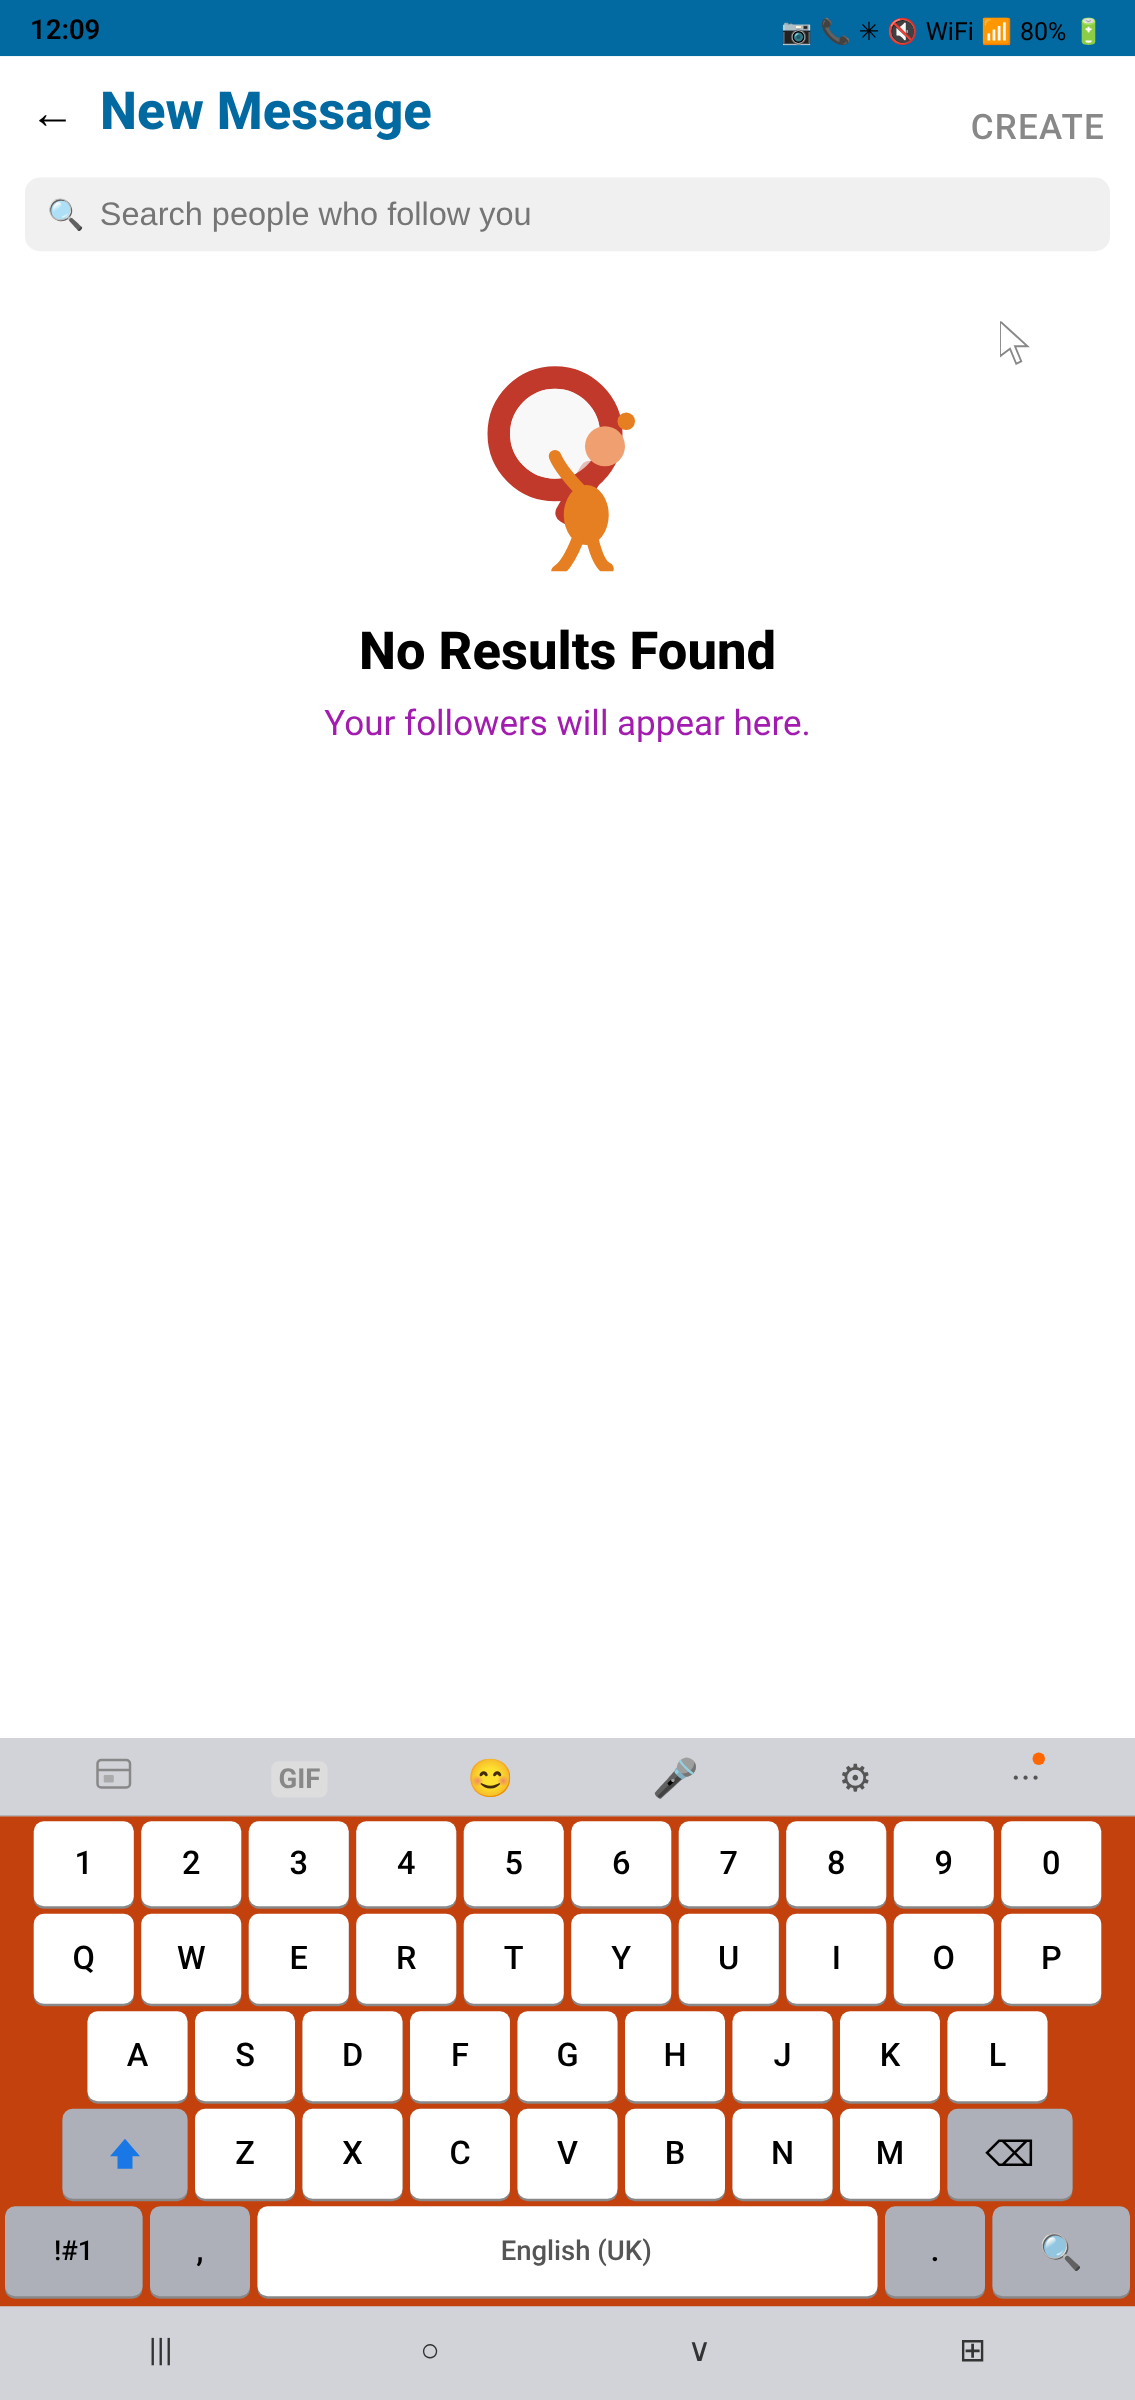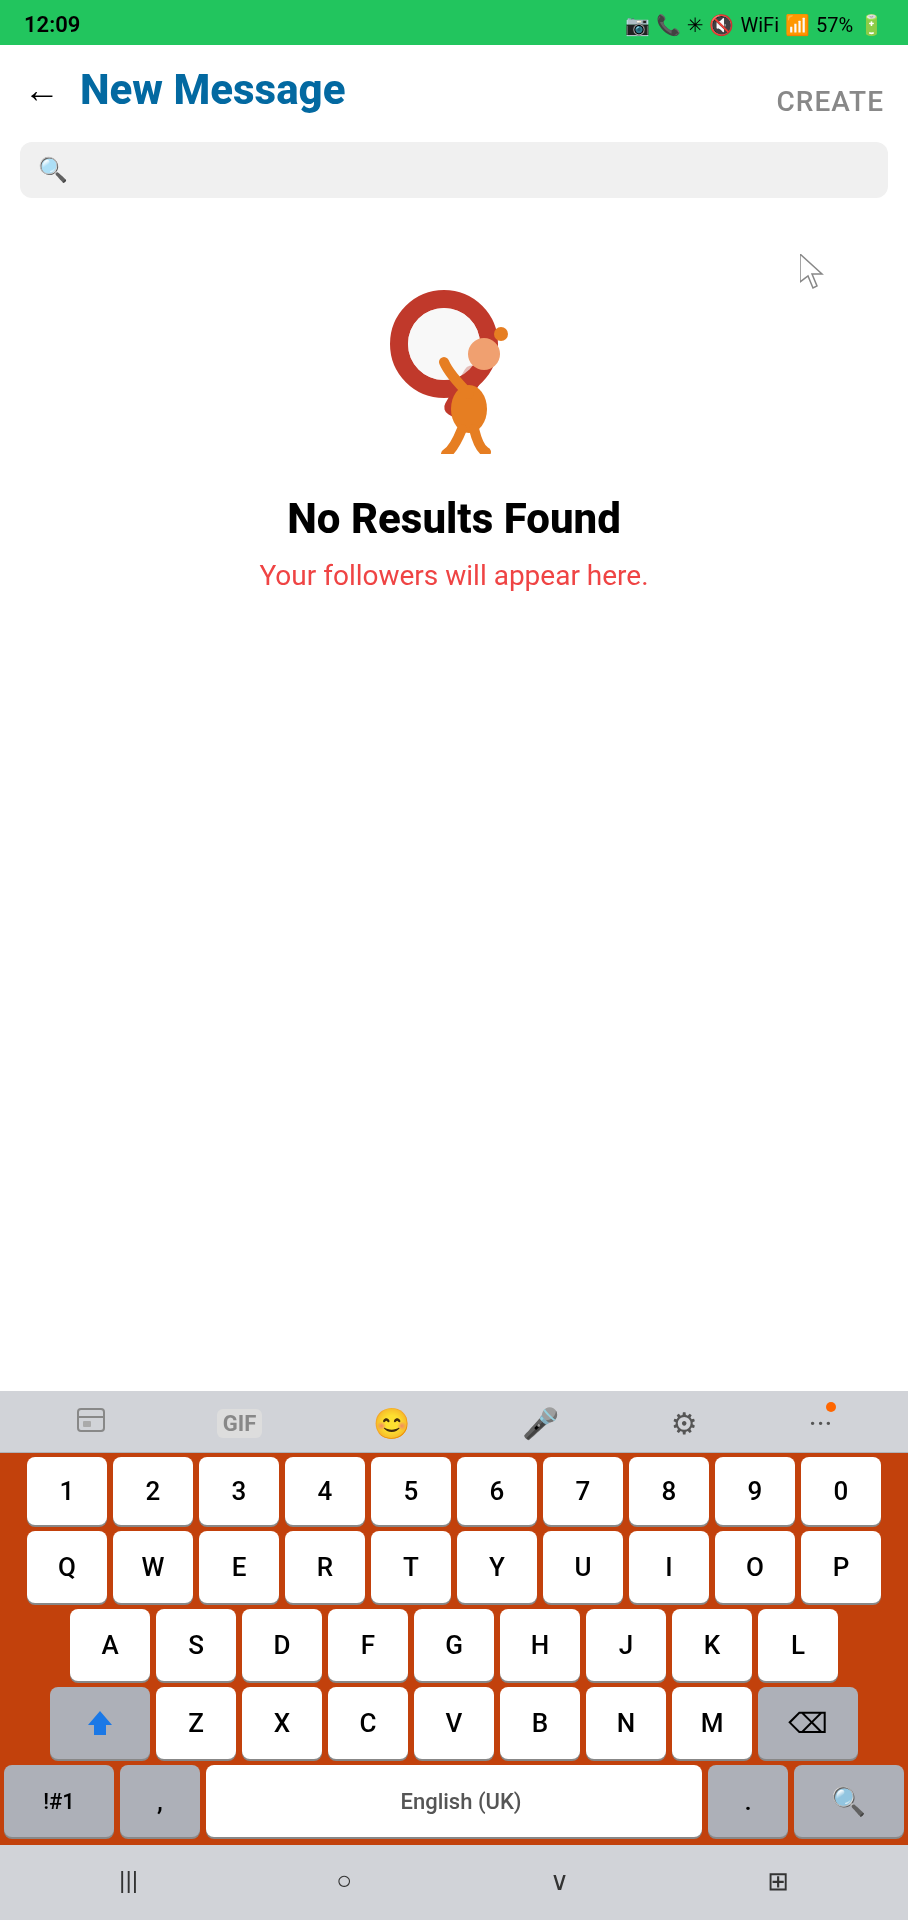"12:09" .status-bar { background: #22c55e -> #0369a1 }
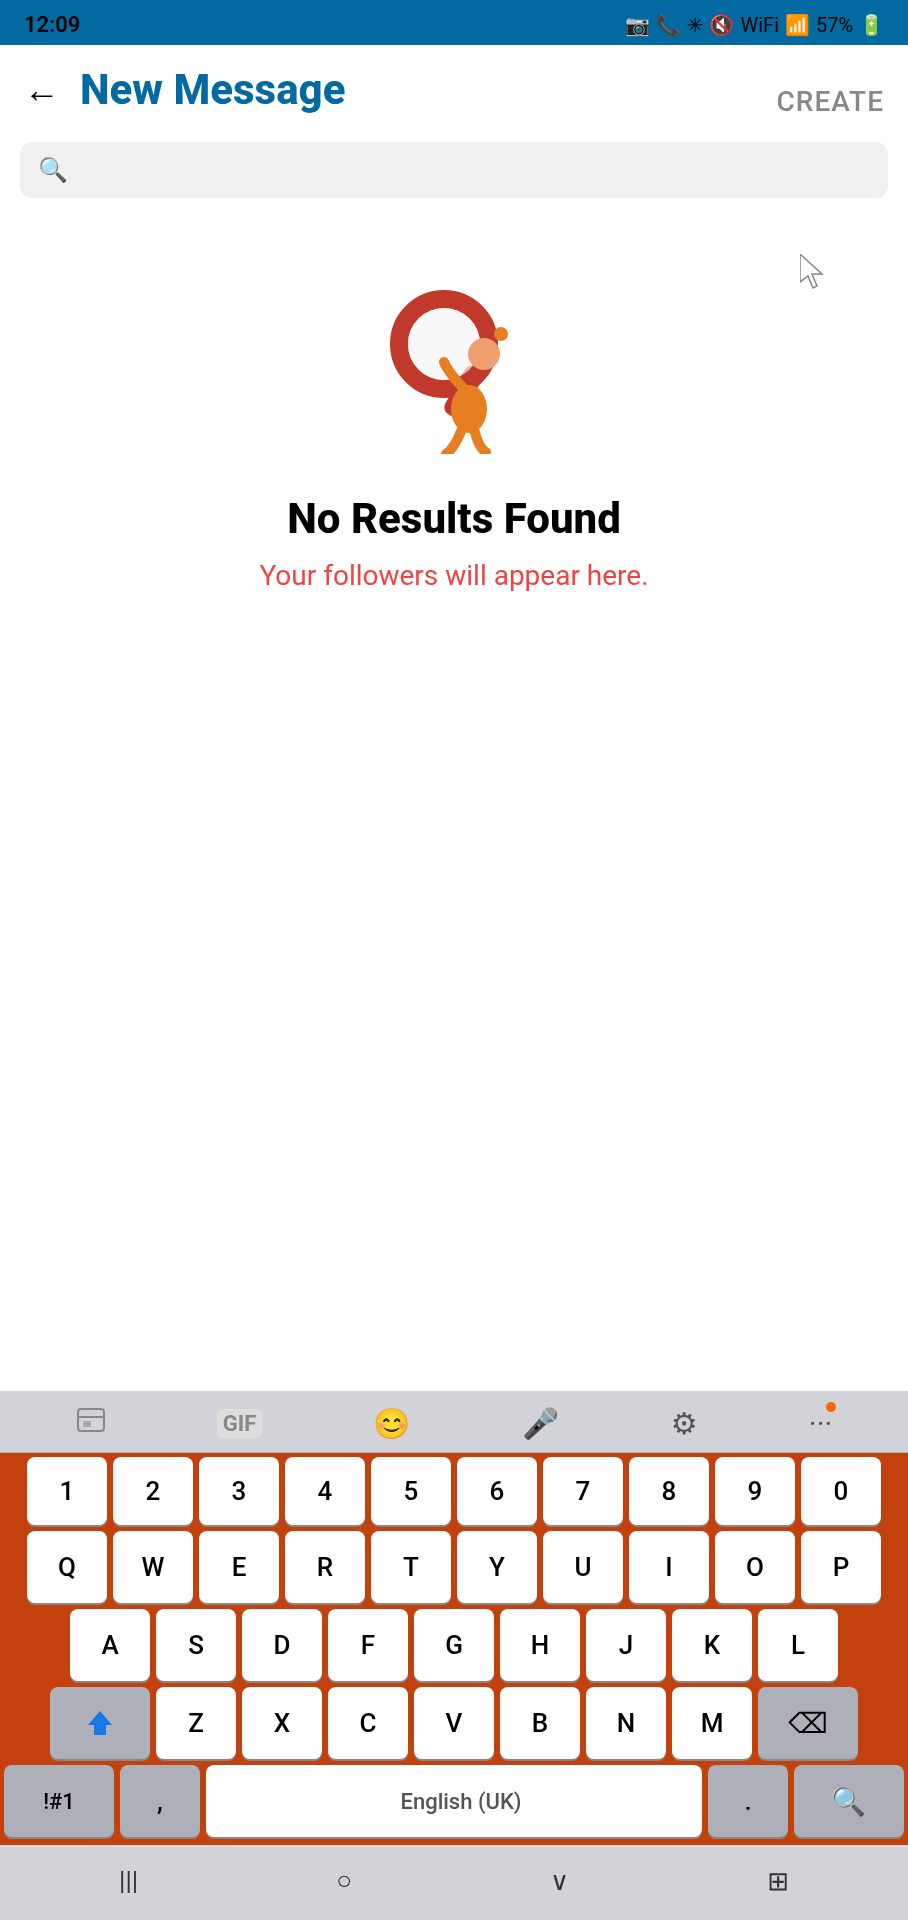"57%" span { text: 57% -> 80% }
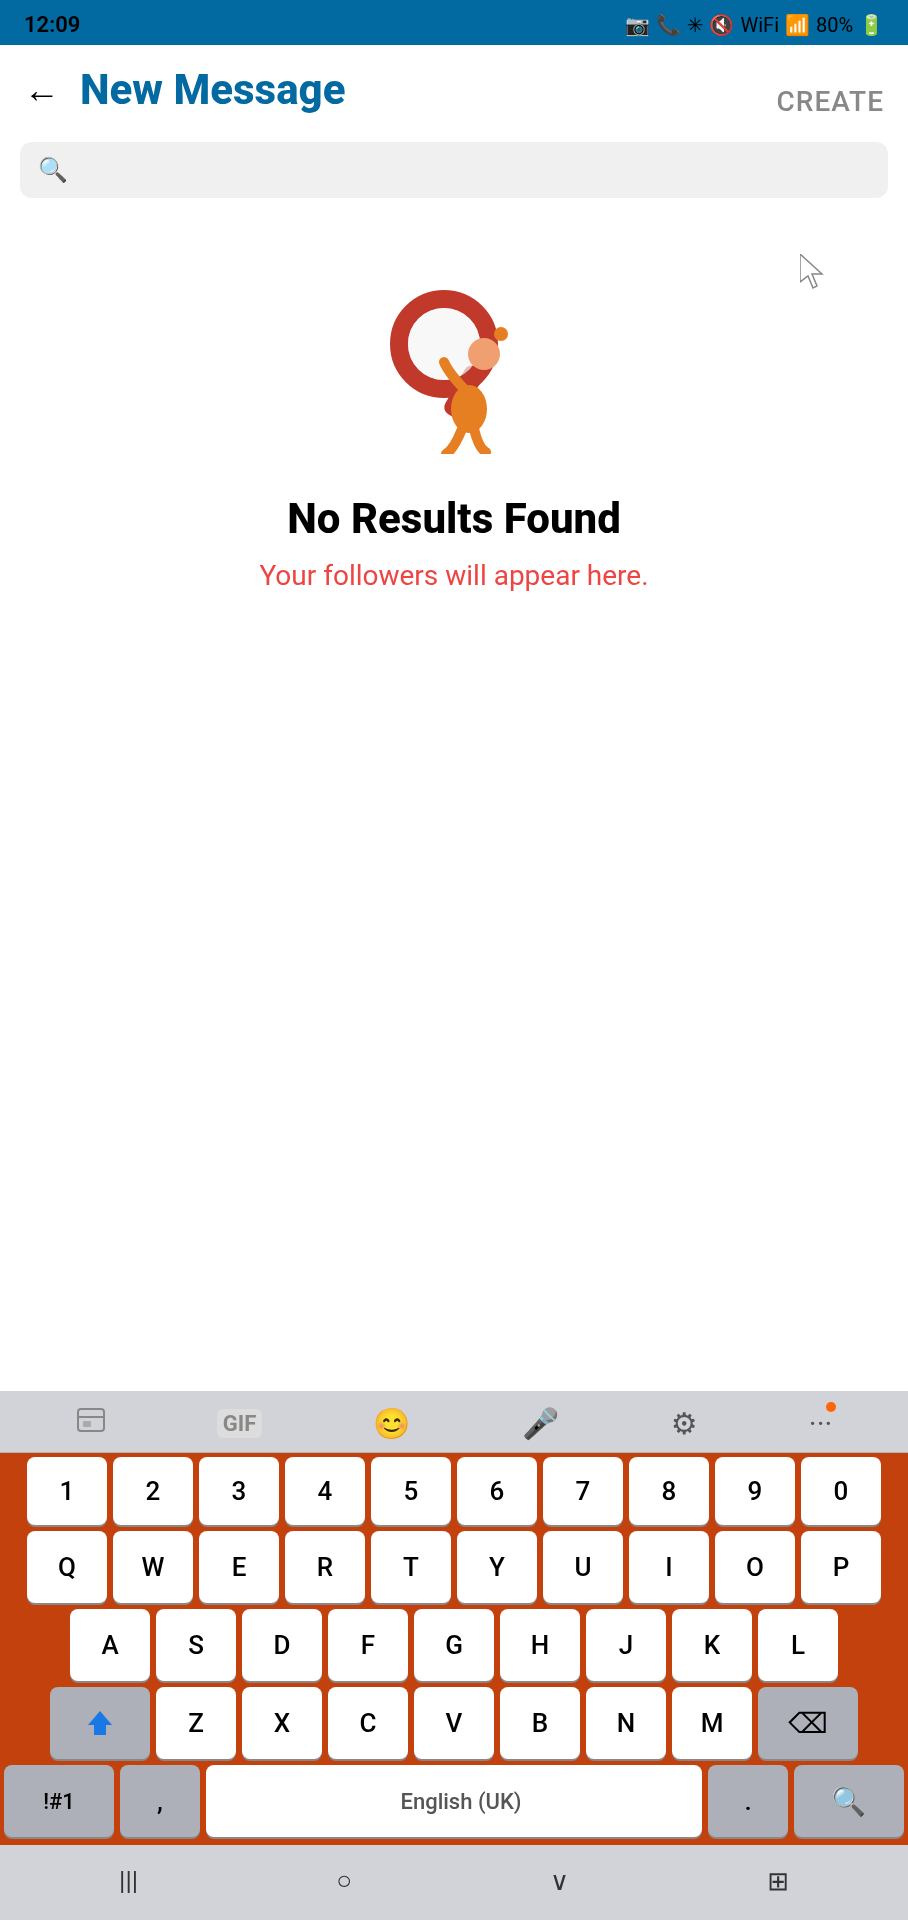"Search people who follow you" input.search-input { html: none -> <input> }
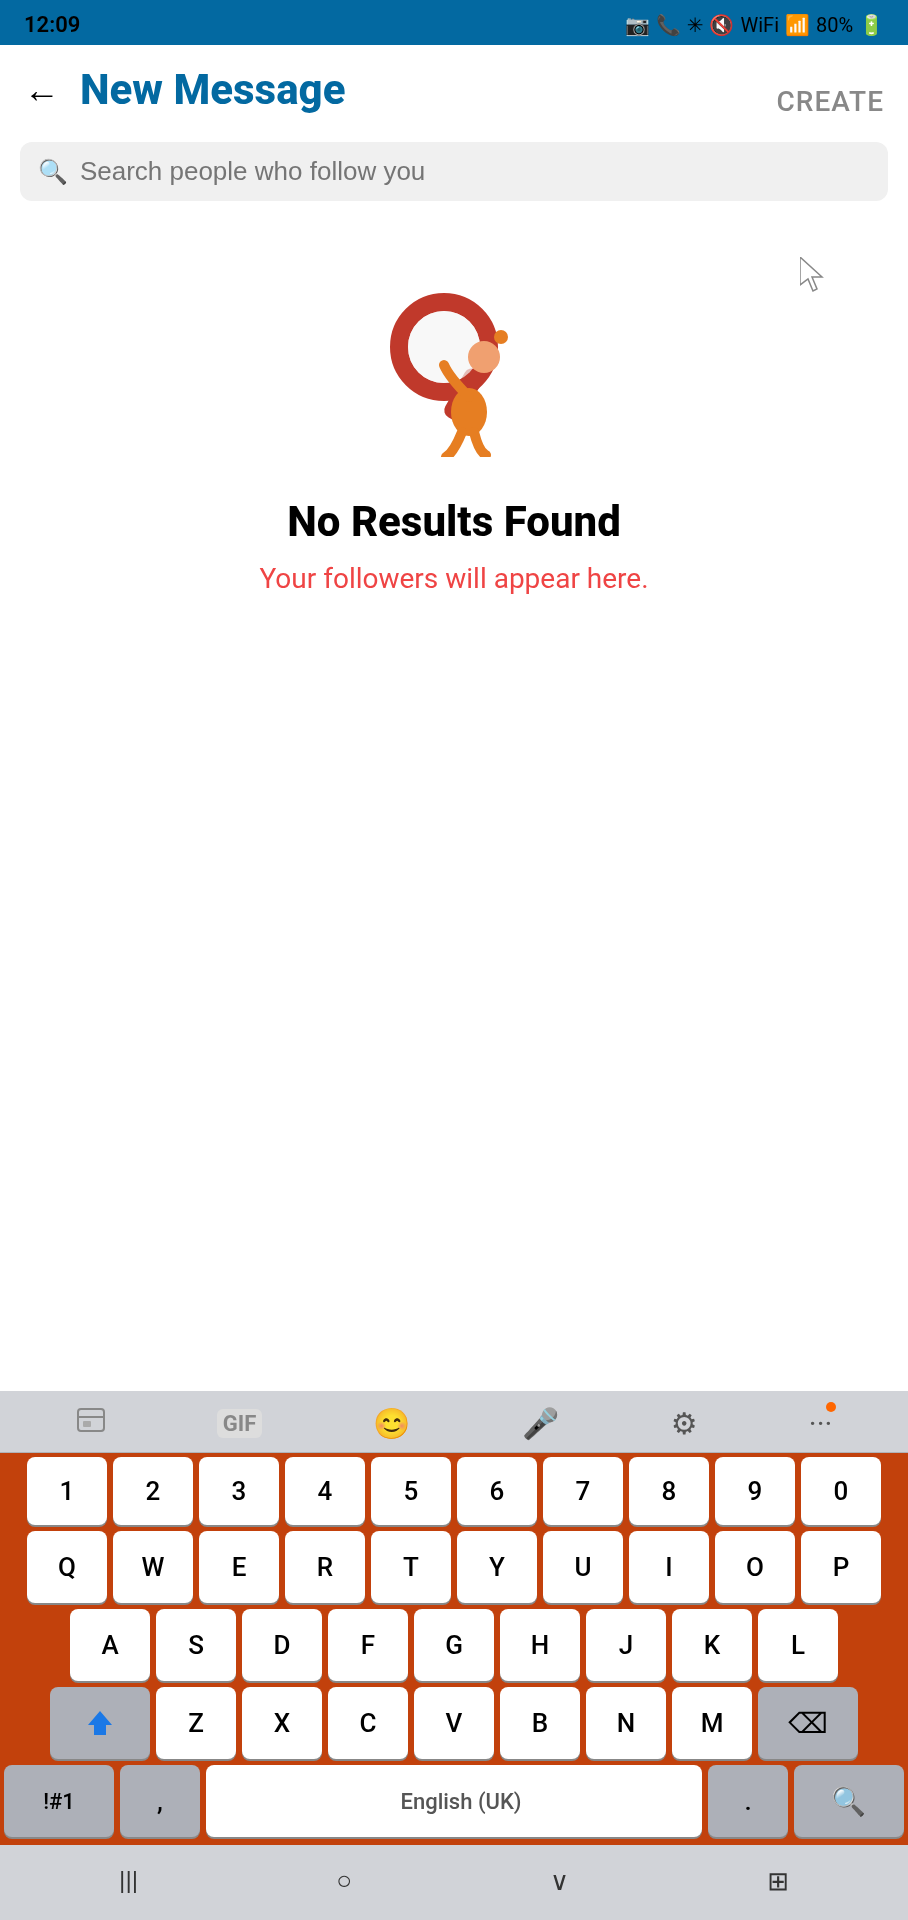"Your followers will appear here." .empty-subtitle { color: #ef4444 -> #a21caf }
